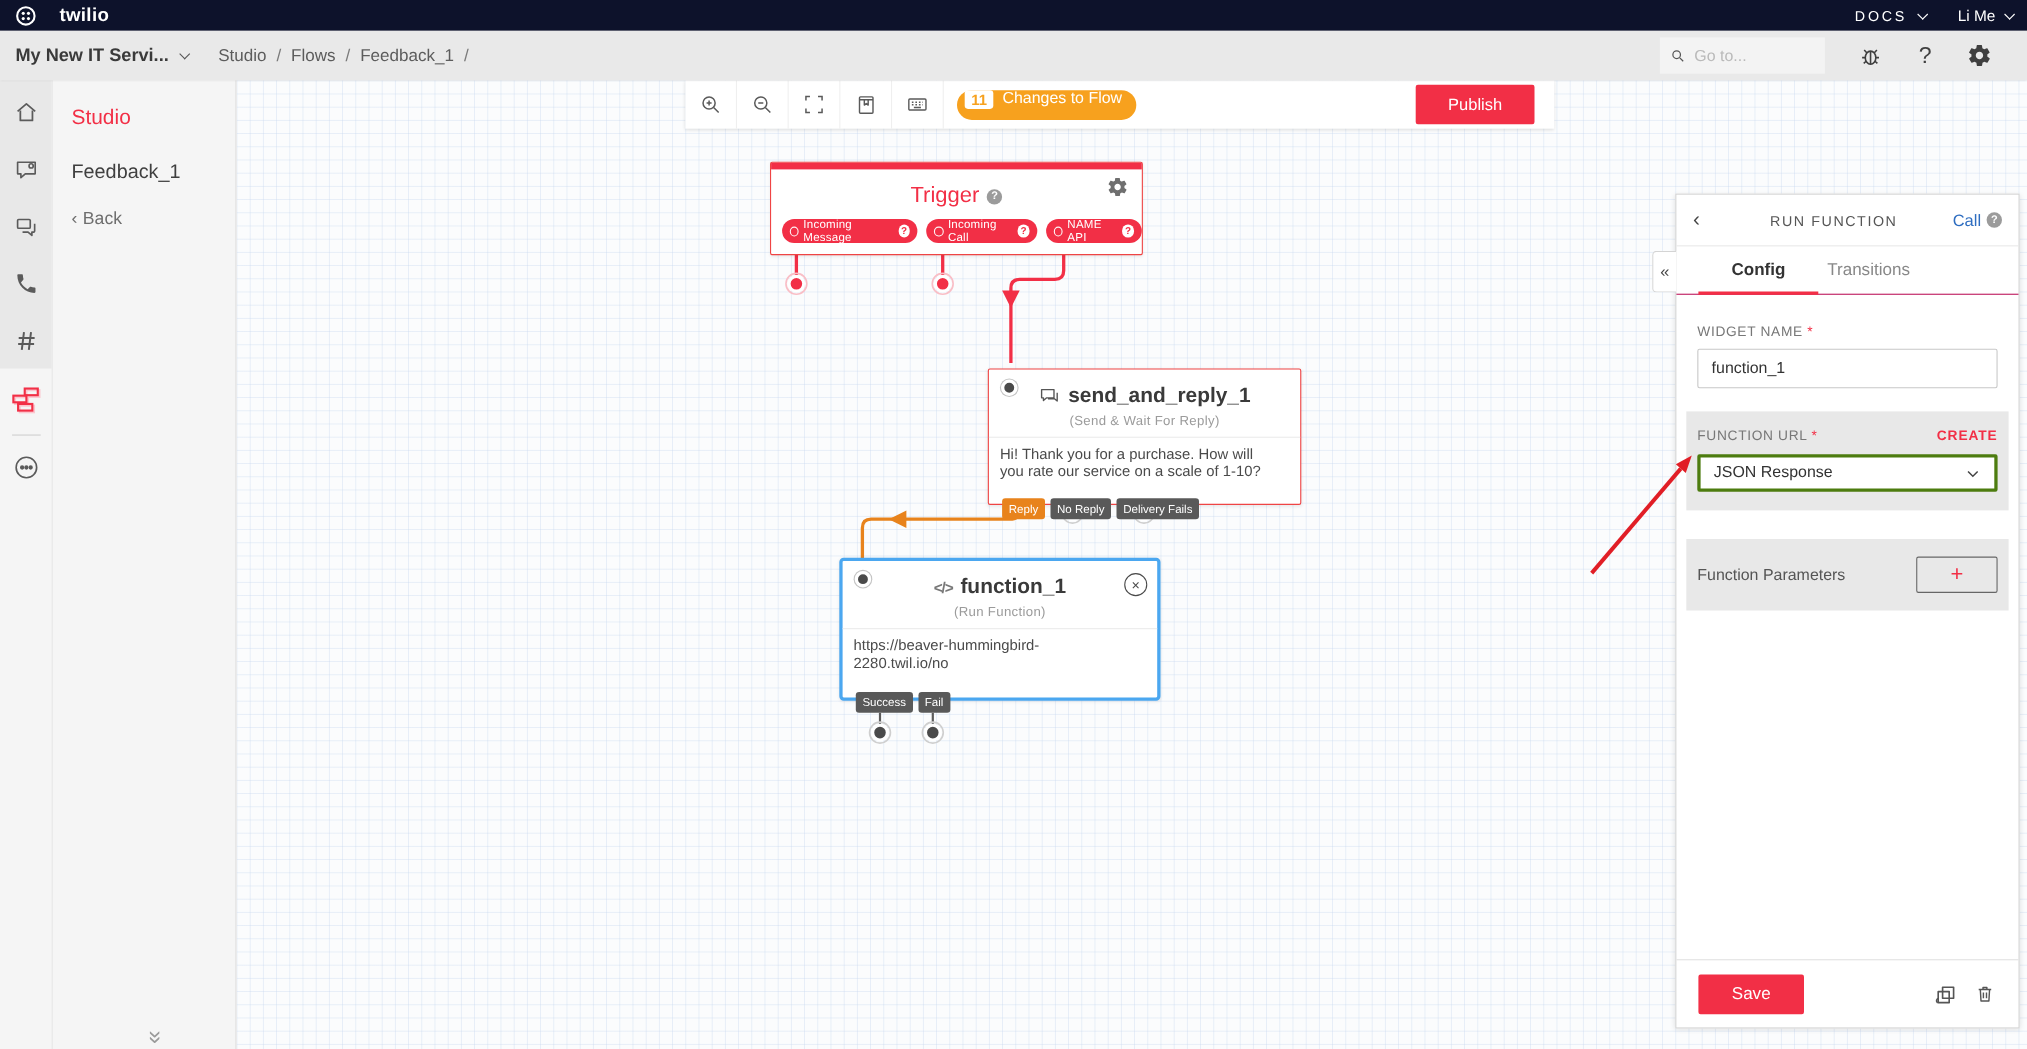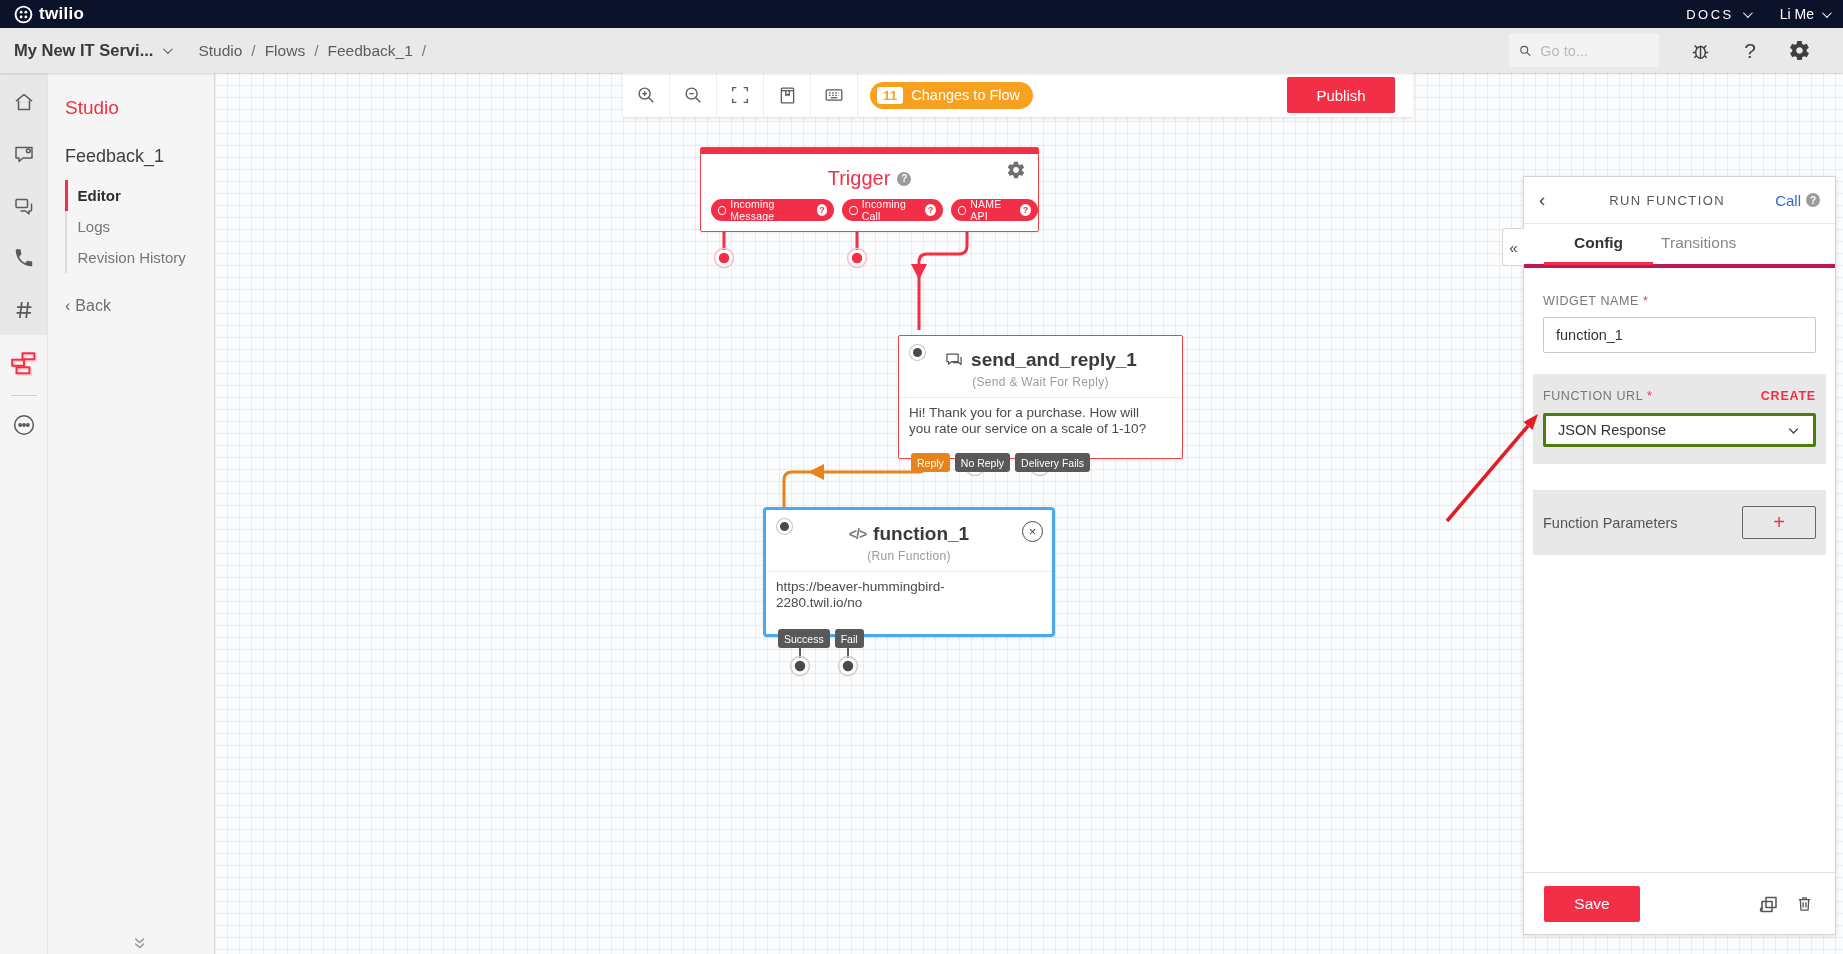"twilio" .brand { gap: 6px -> 21px }
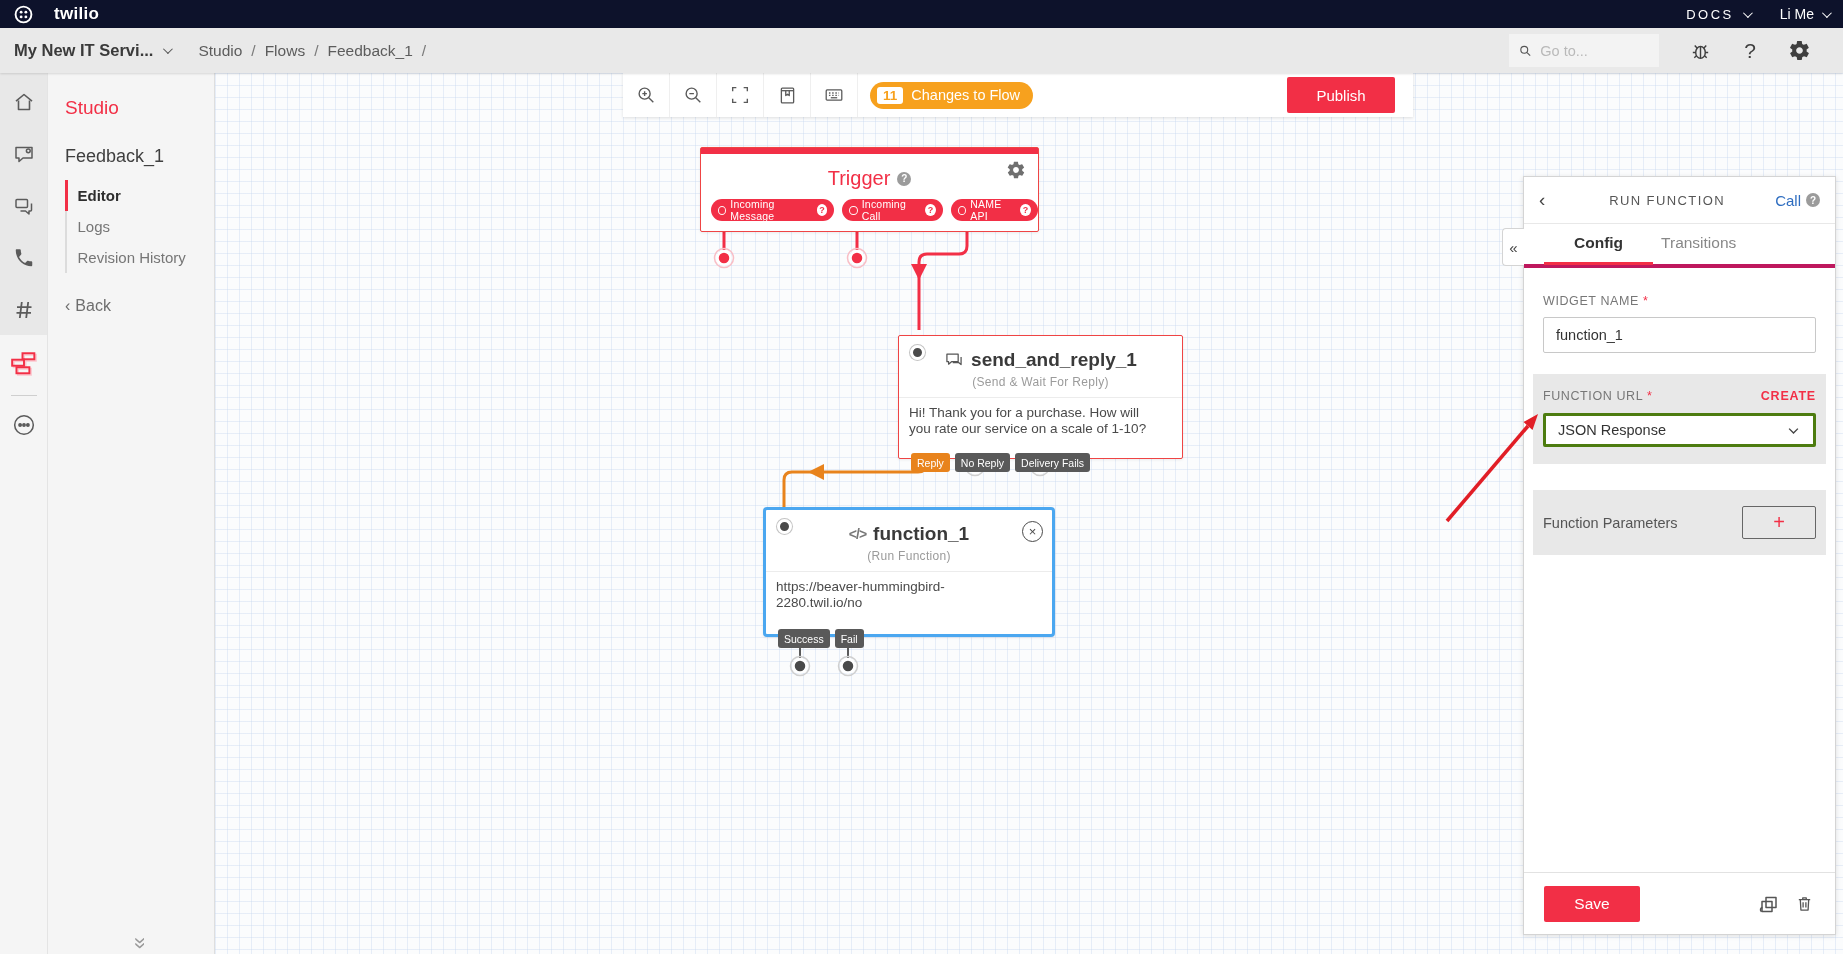"11" .changes-pill { align-items: center -> flex-start }
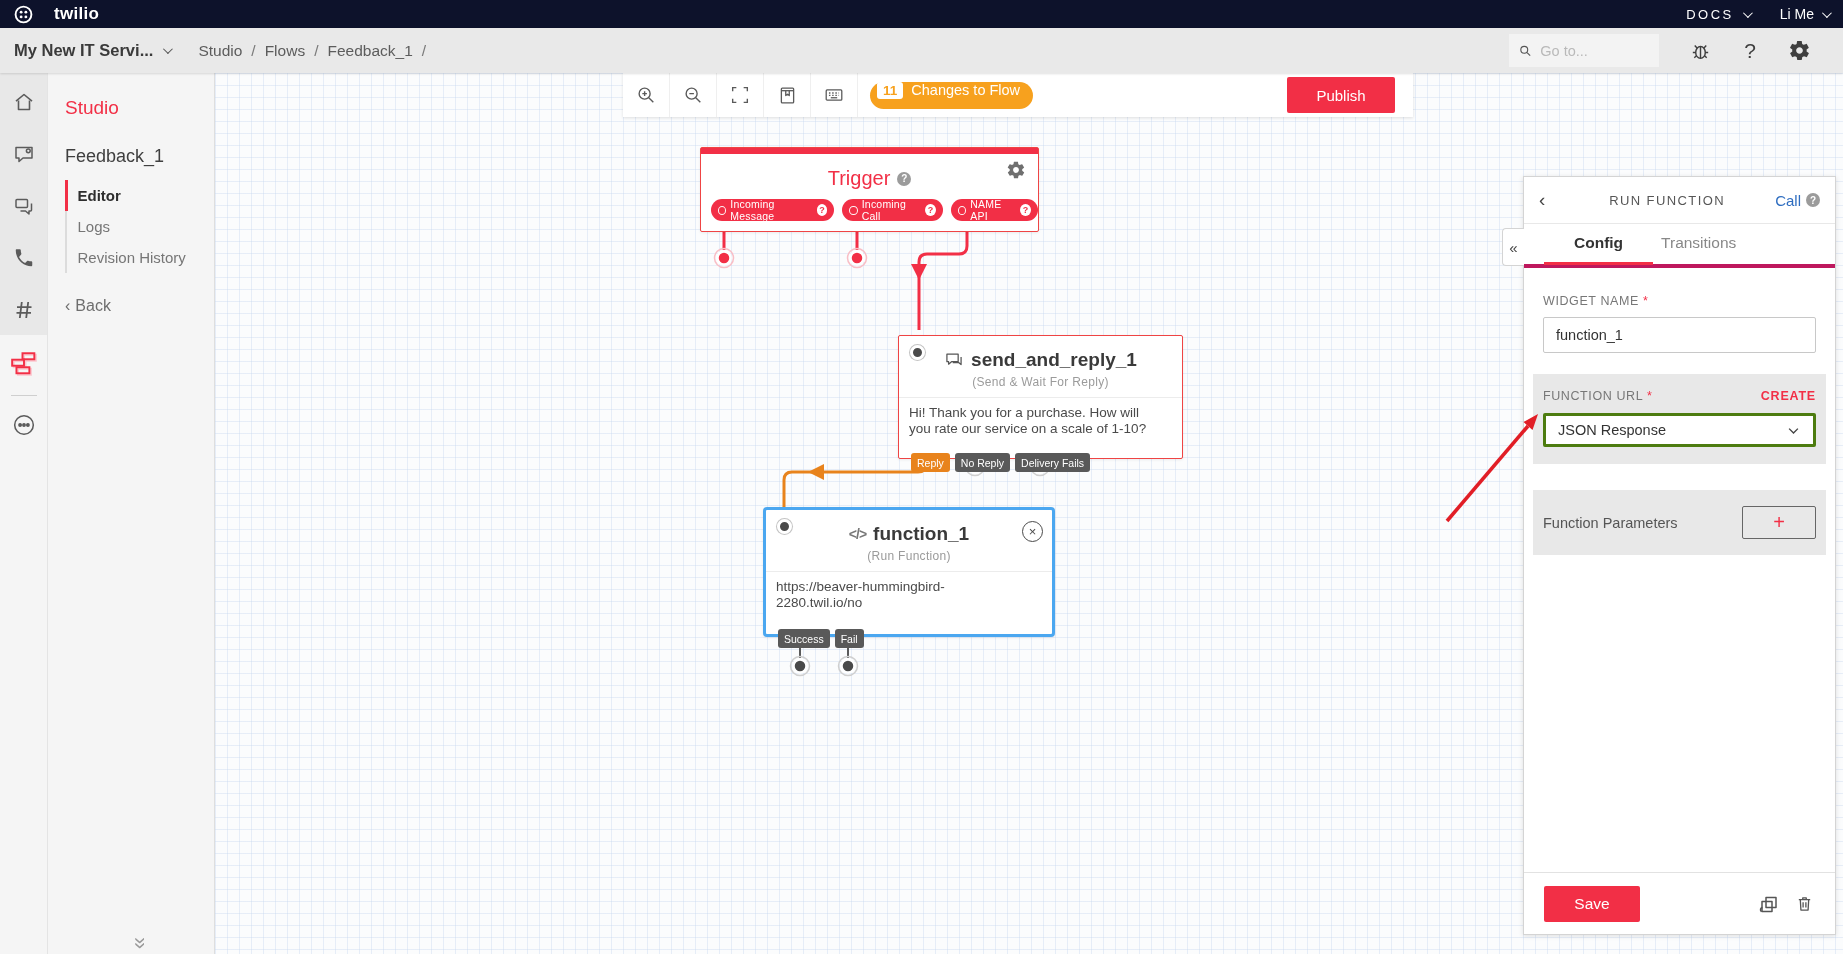"Editor" div.panel-menu { html: <div> <div>Editor</div> <div>Logs</div> <div>Revision History</div> </div> -> none }
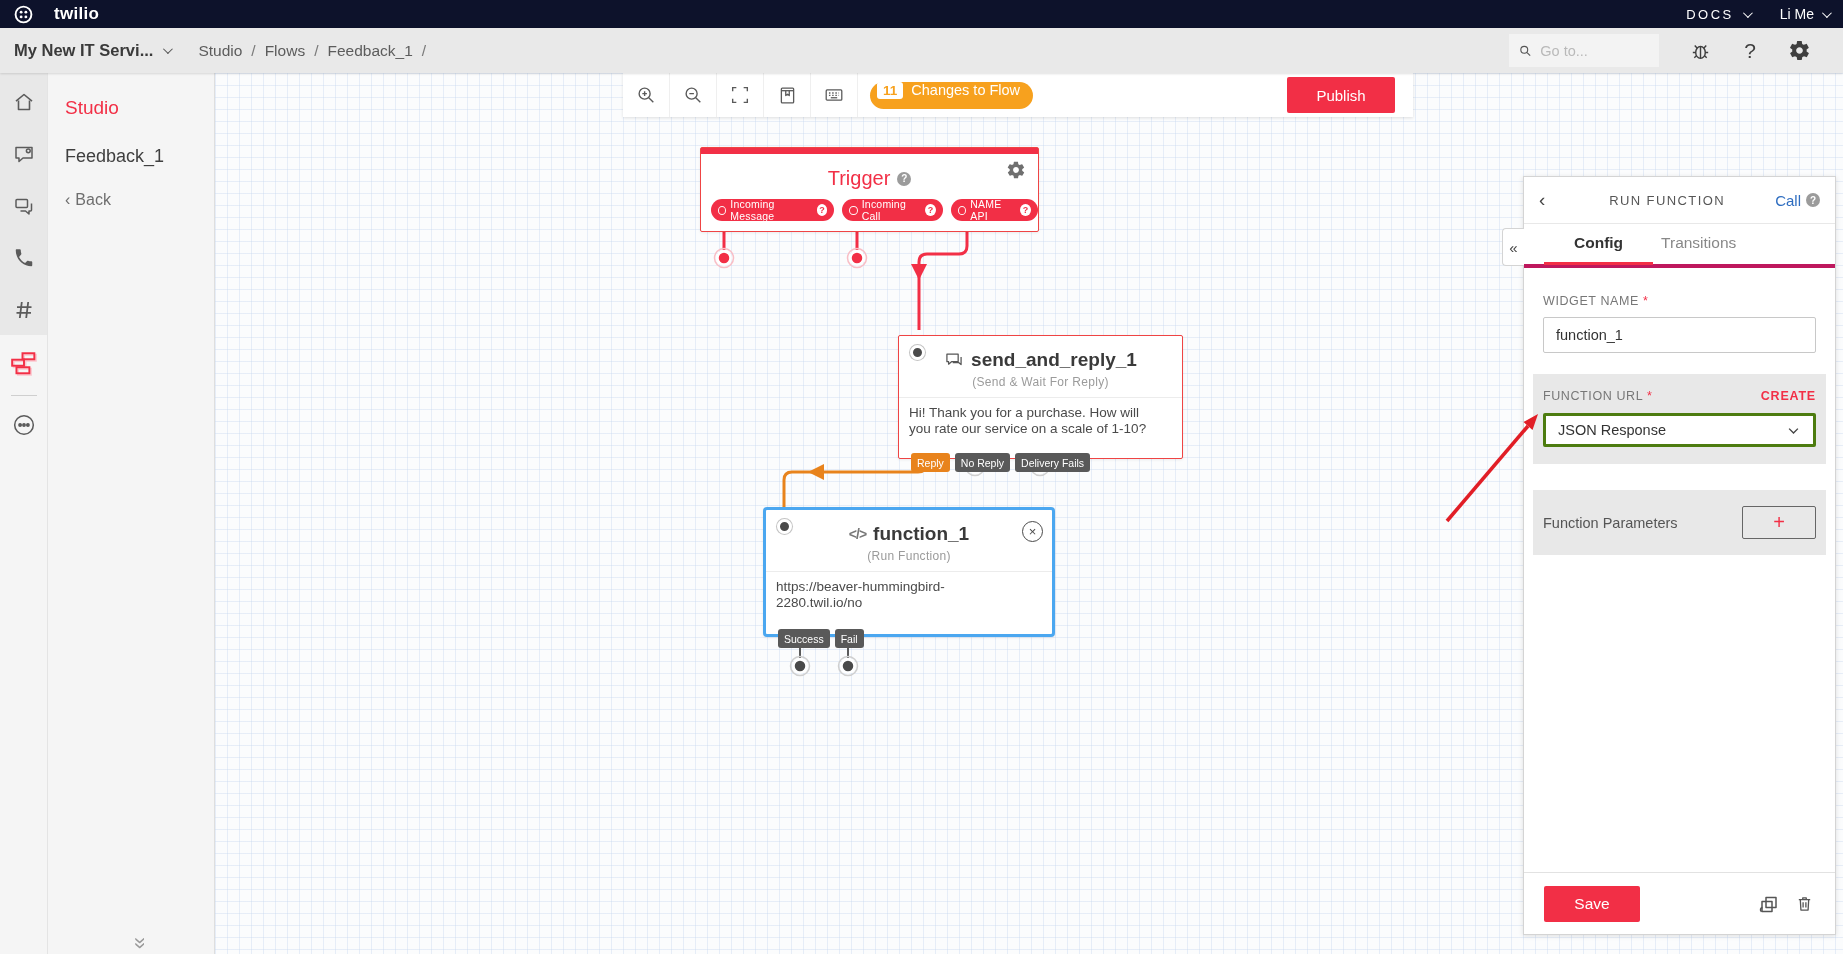"Config" .insp-tabs { border-bottom: 4px solid #be185d -> 1px solid #be185d }
